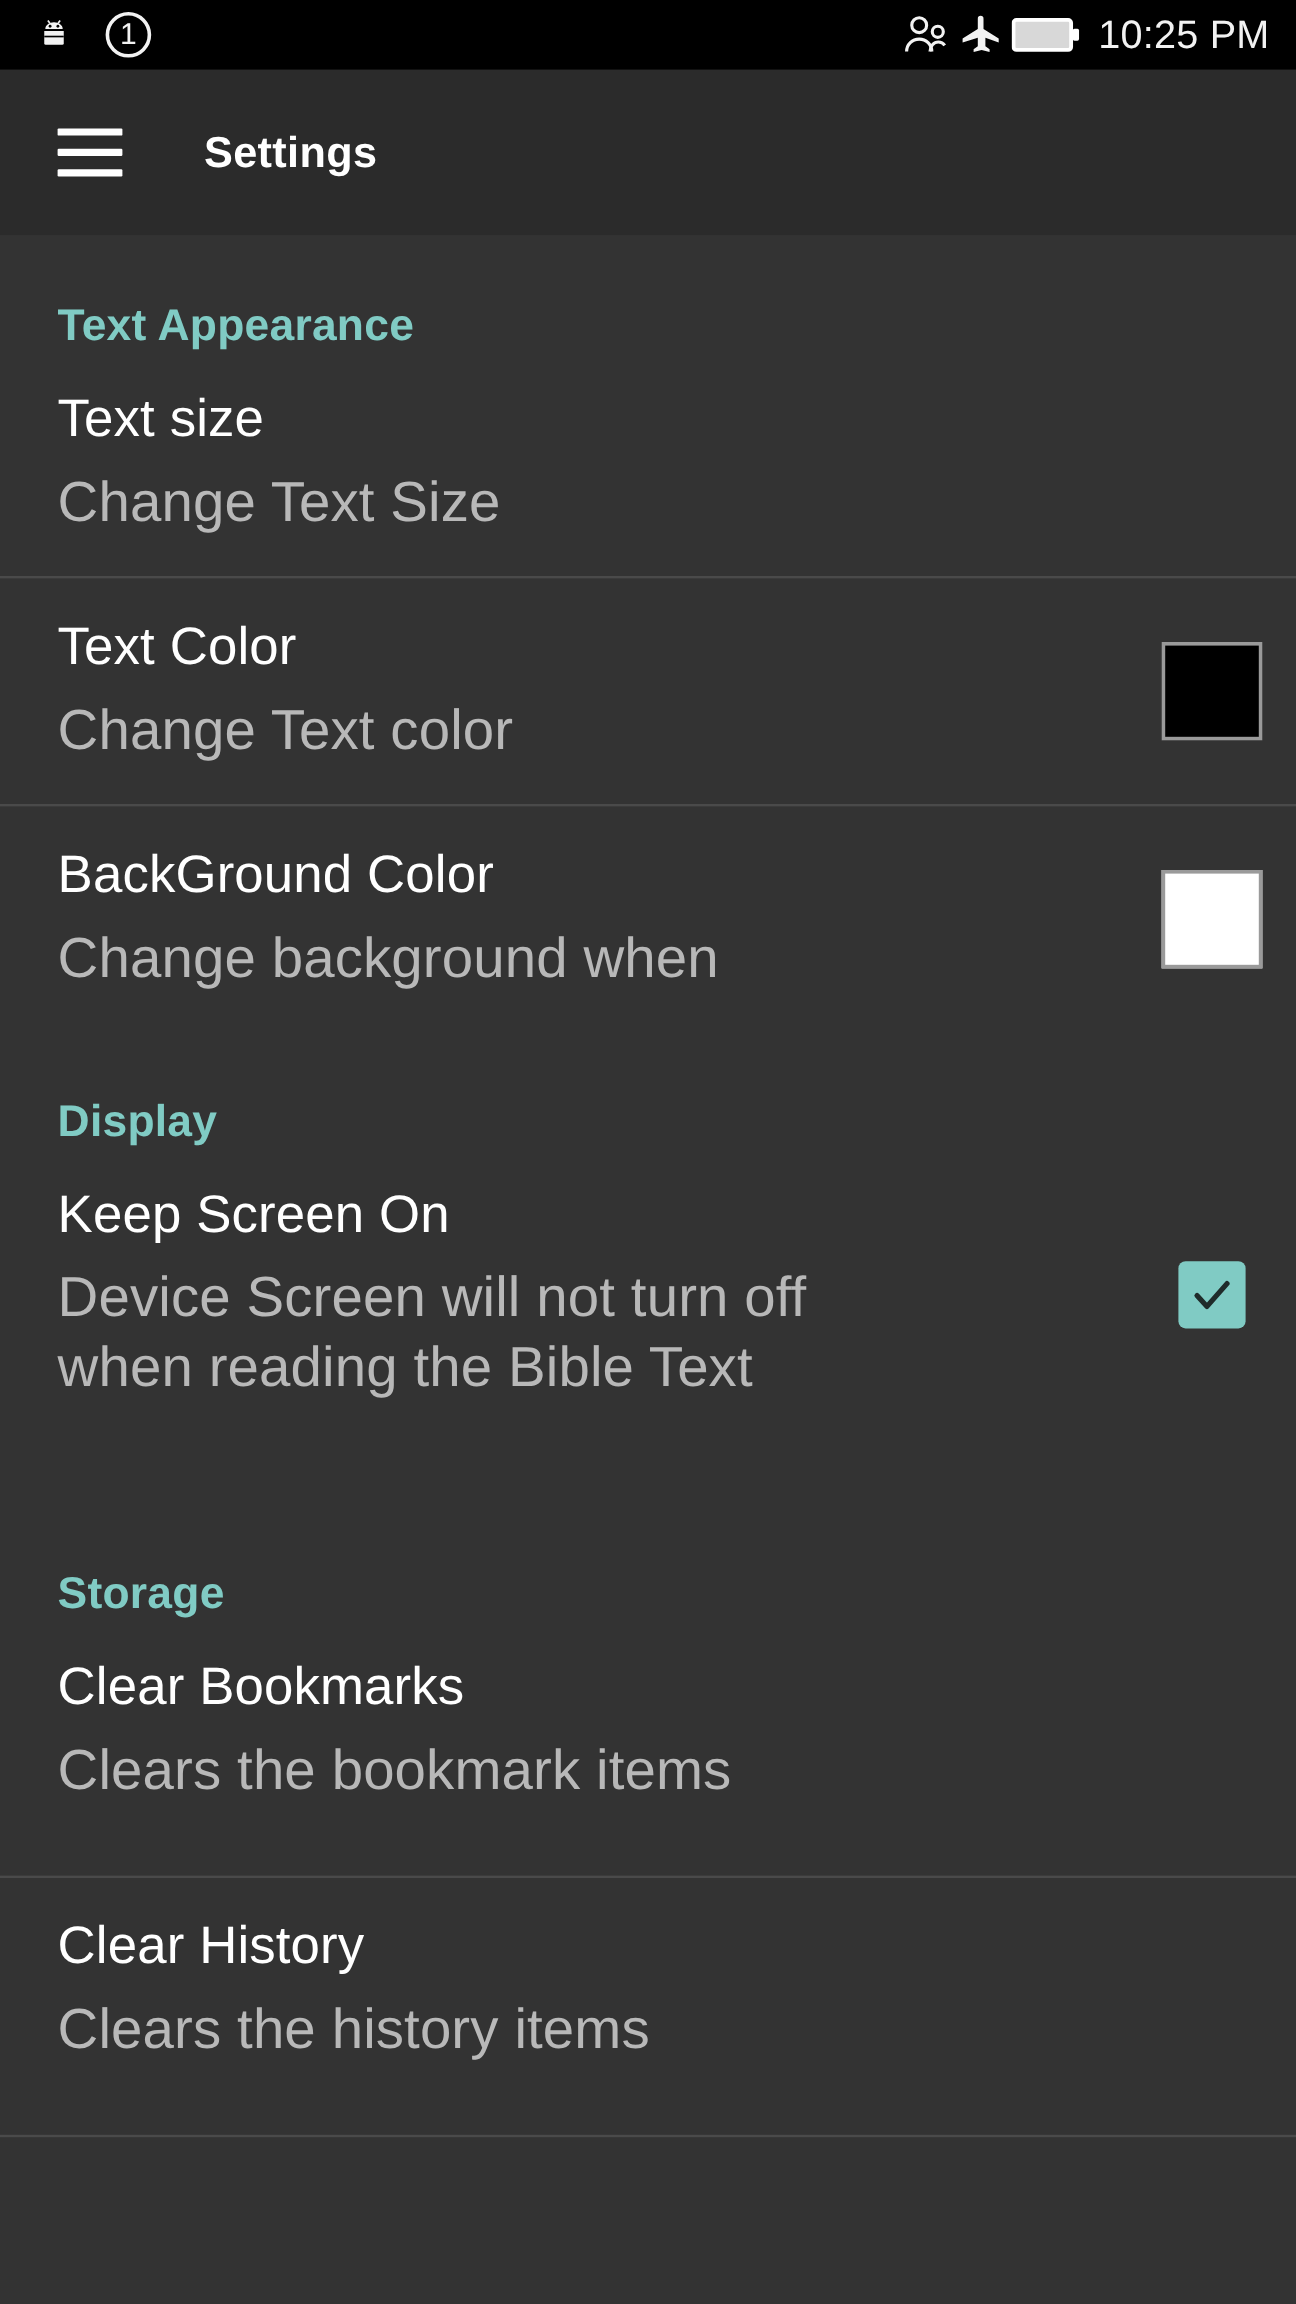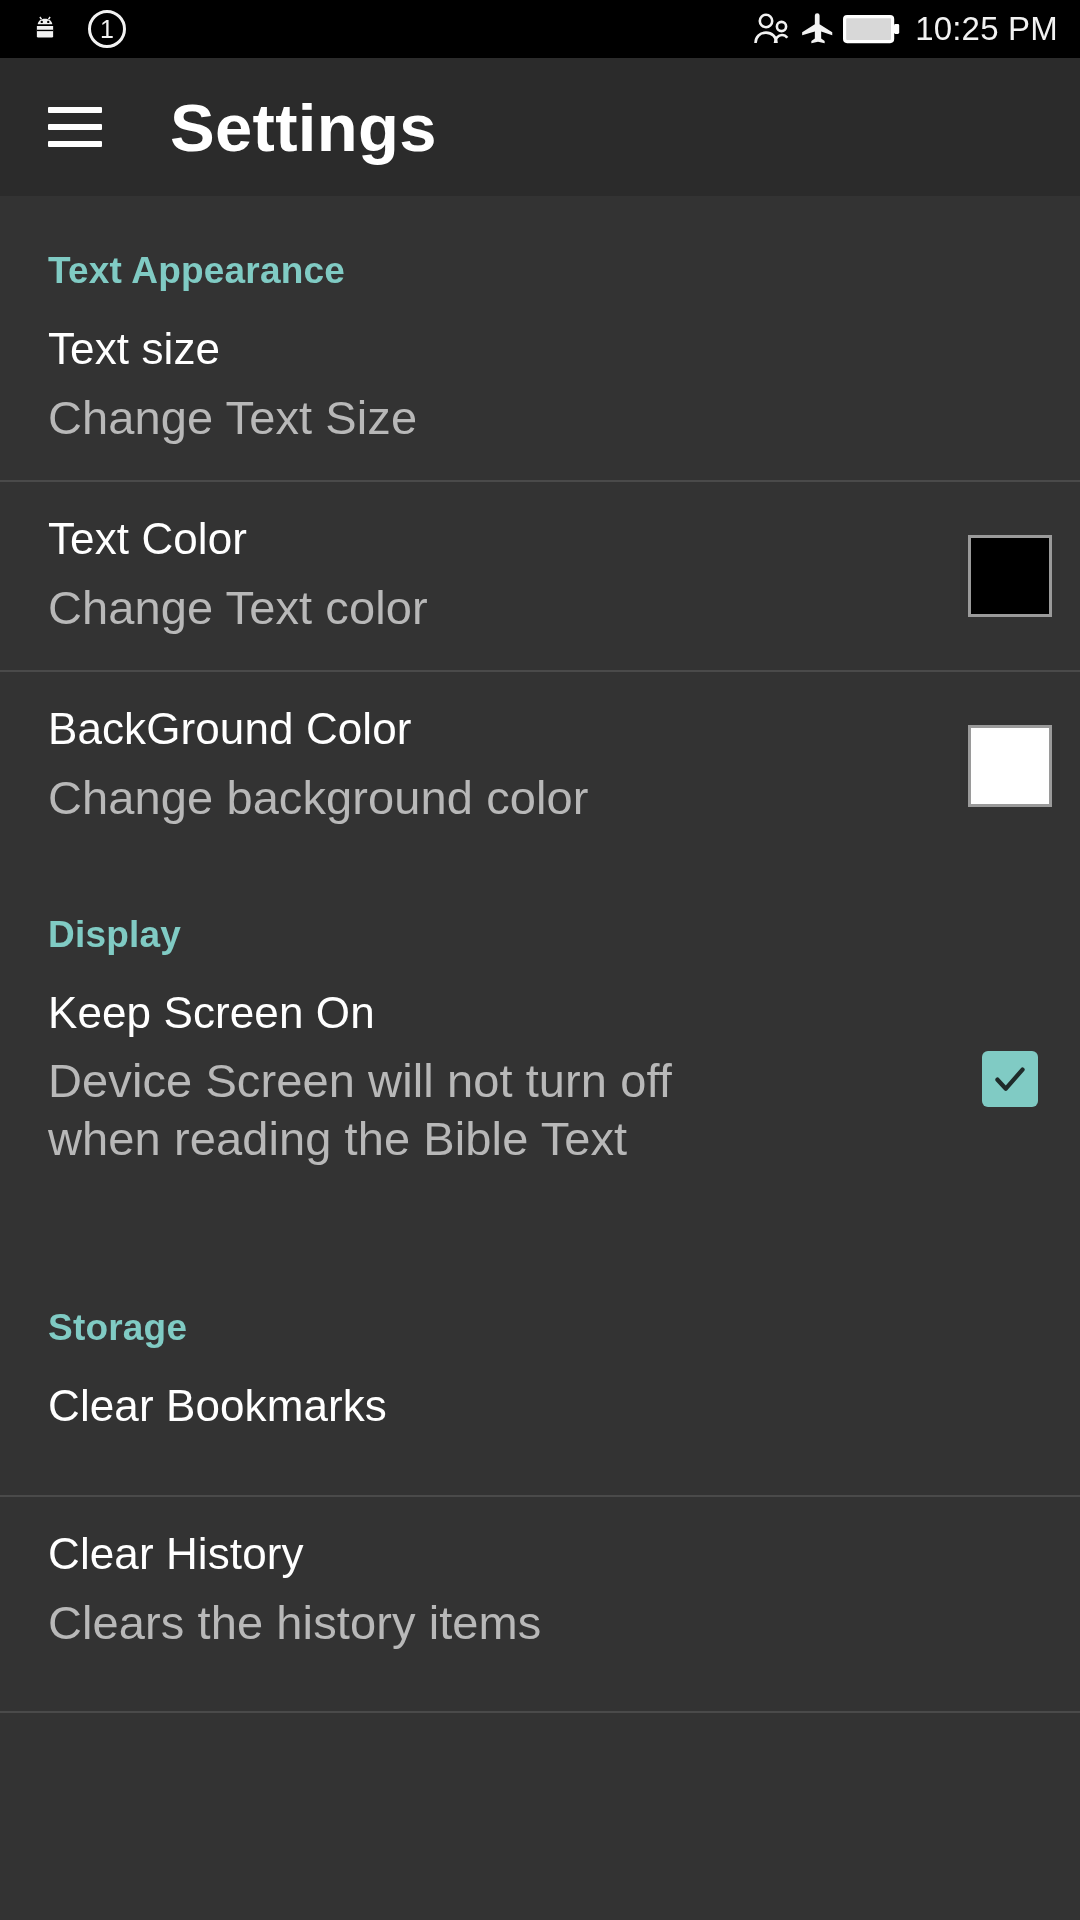"Settings" .appbar-title { font-size: 67px -> 36px }
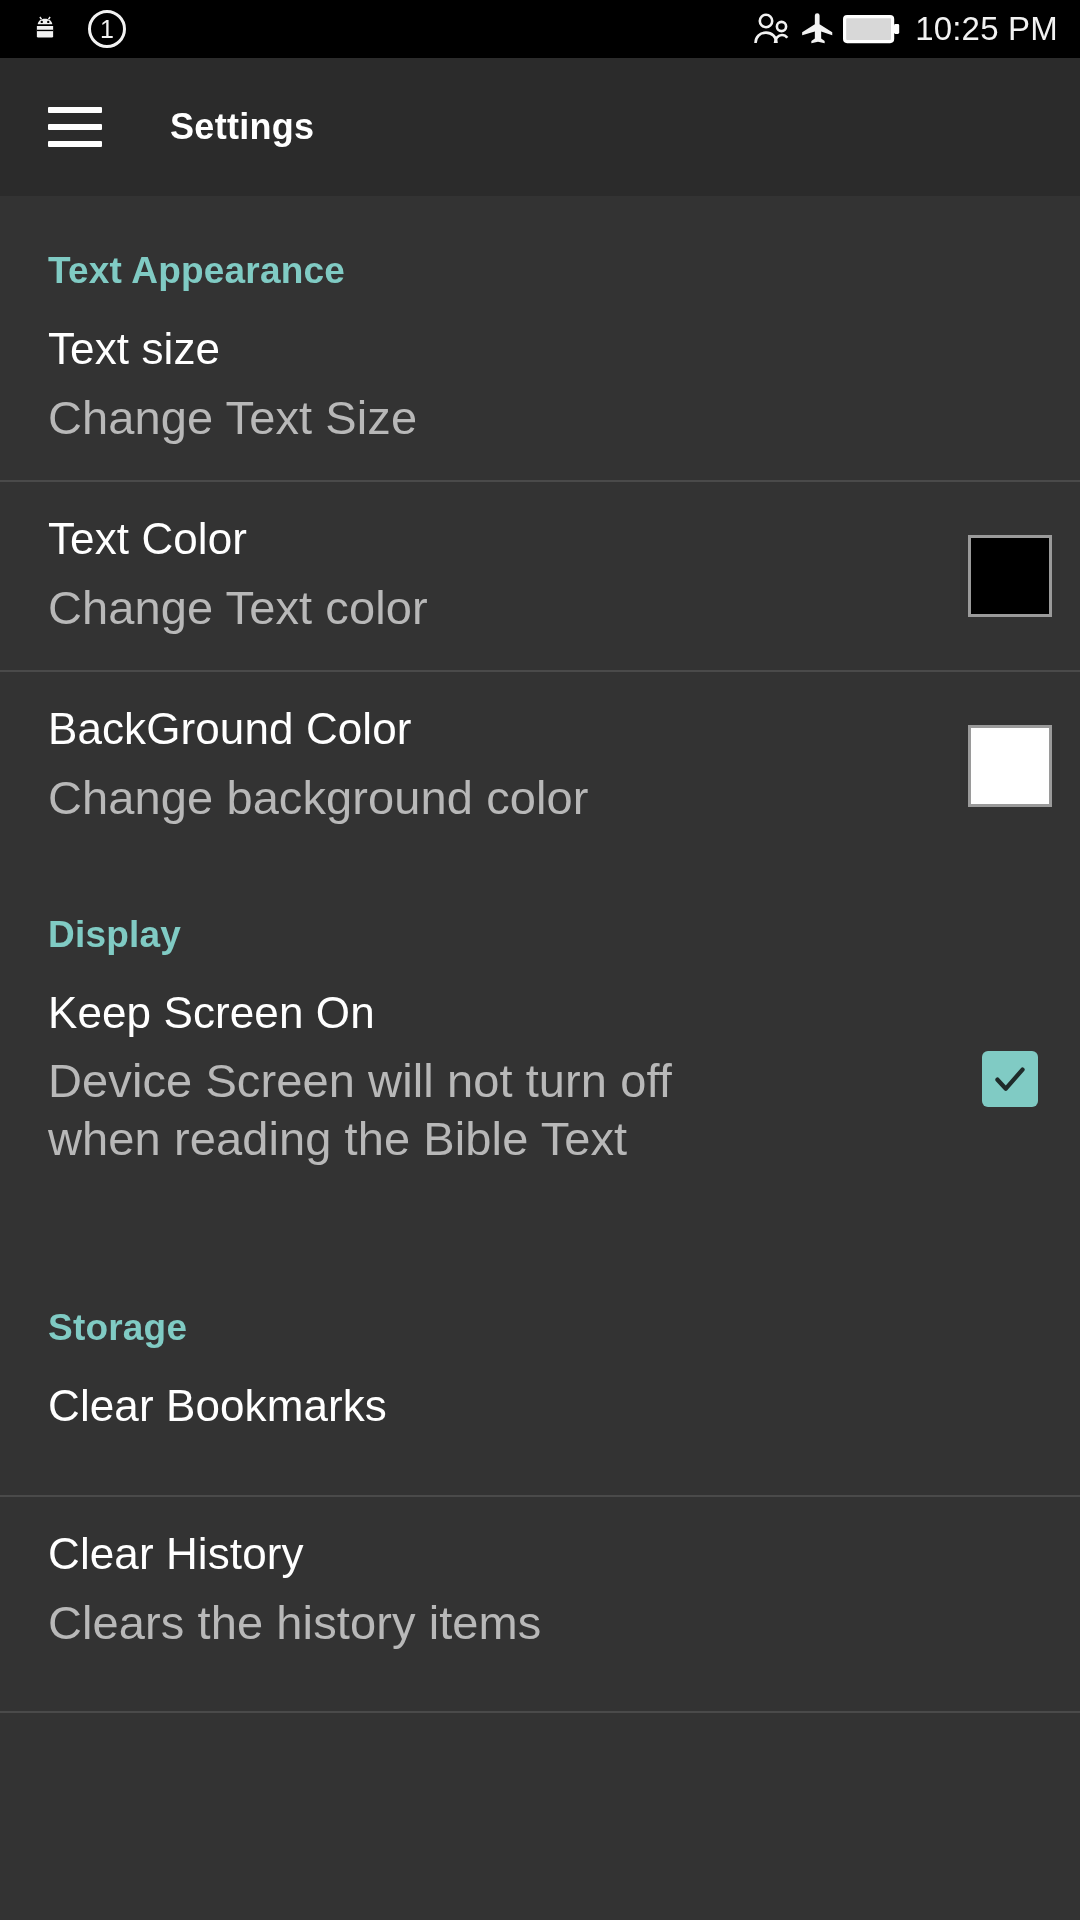"Change background color" div.row-sub { text: color -> when }
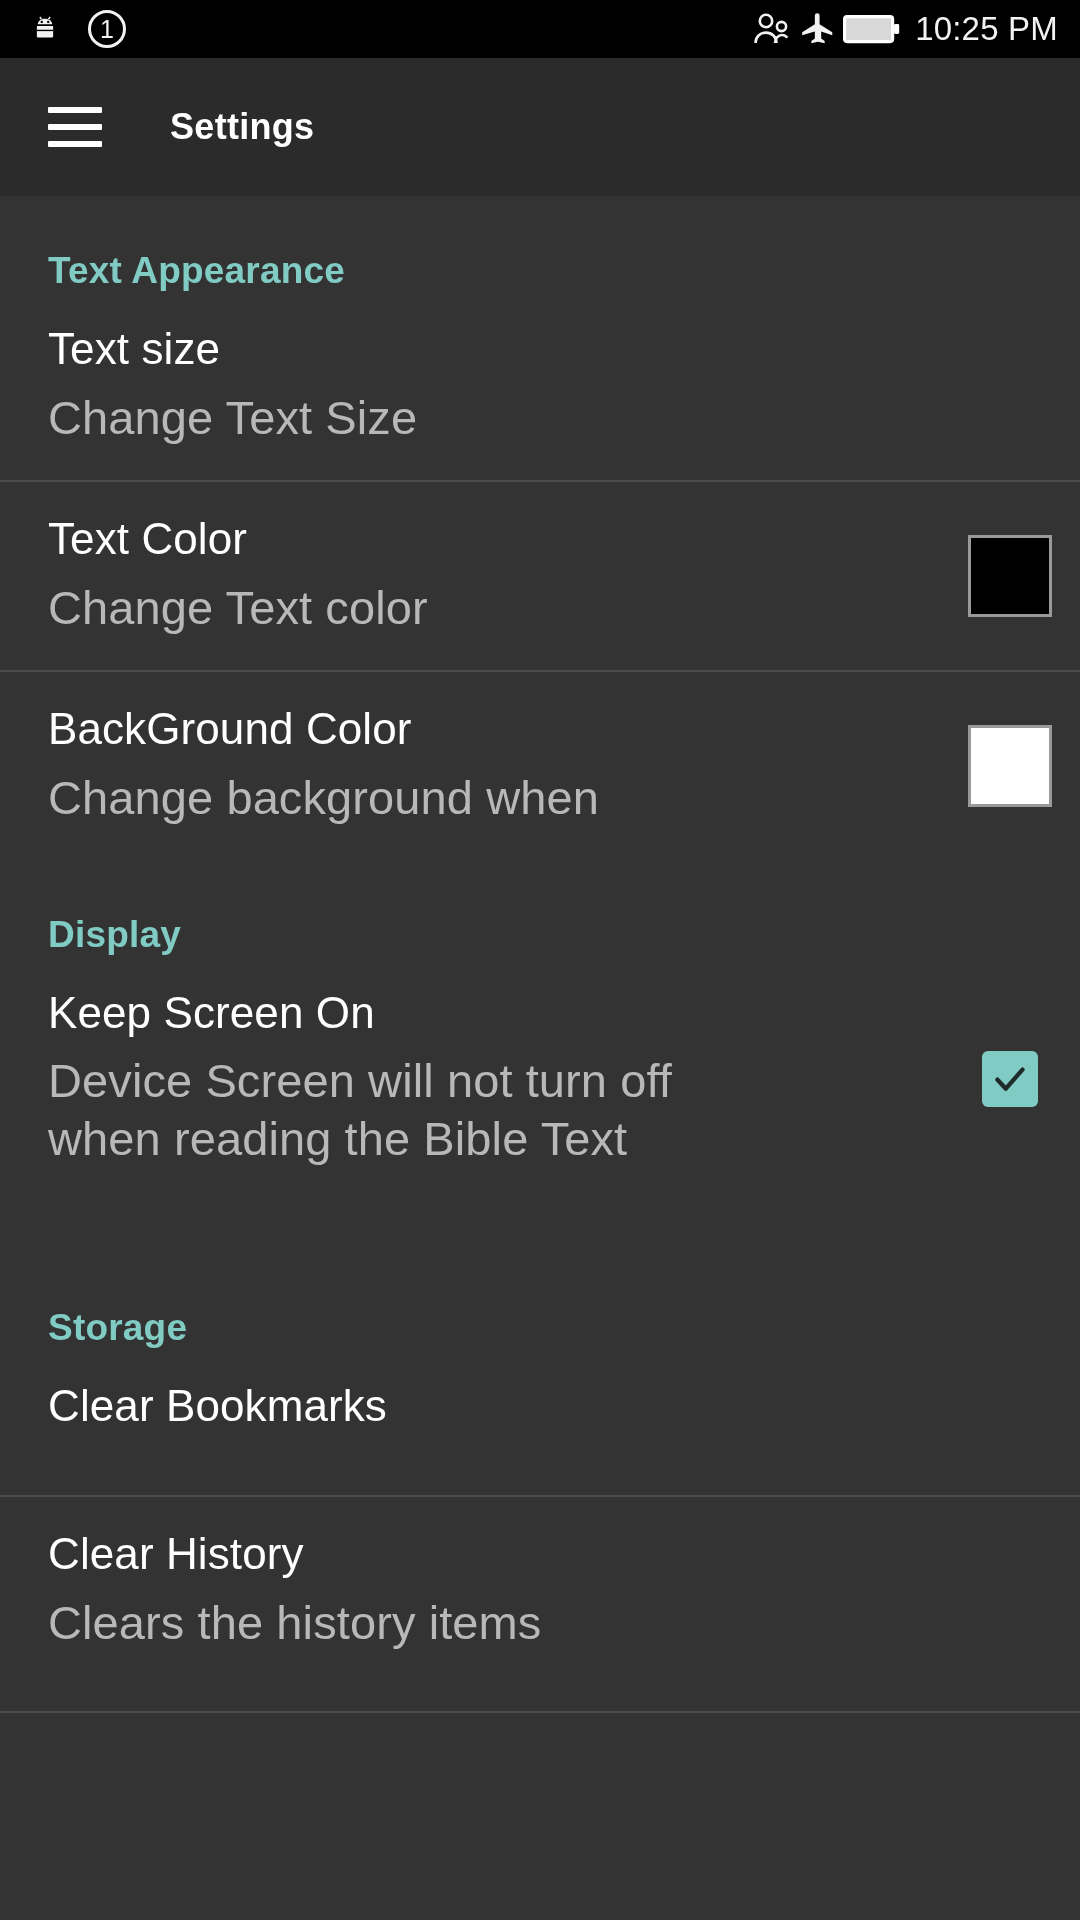"Clears the bookmark items" div.row-sub { html: none -> <div>Clears the bookmark items</div> }
